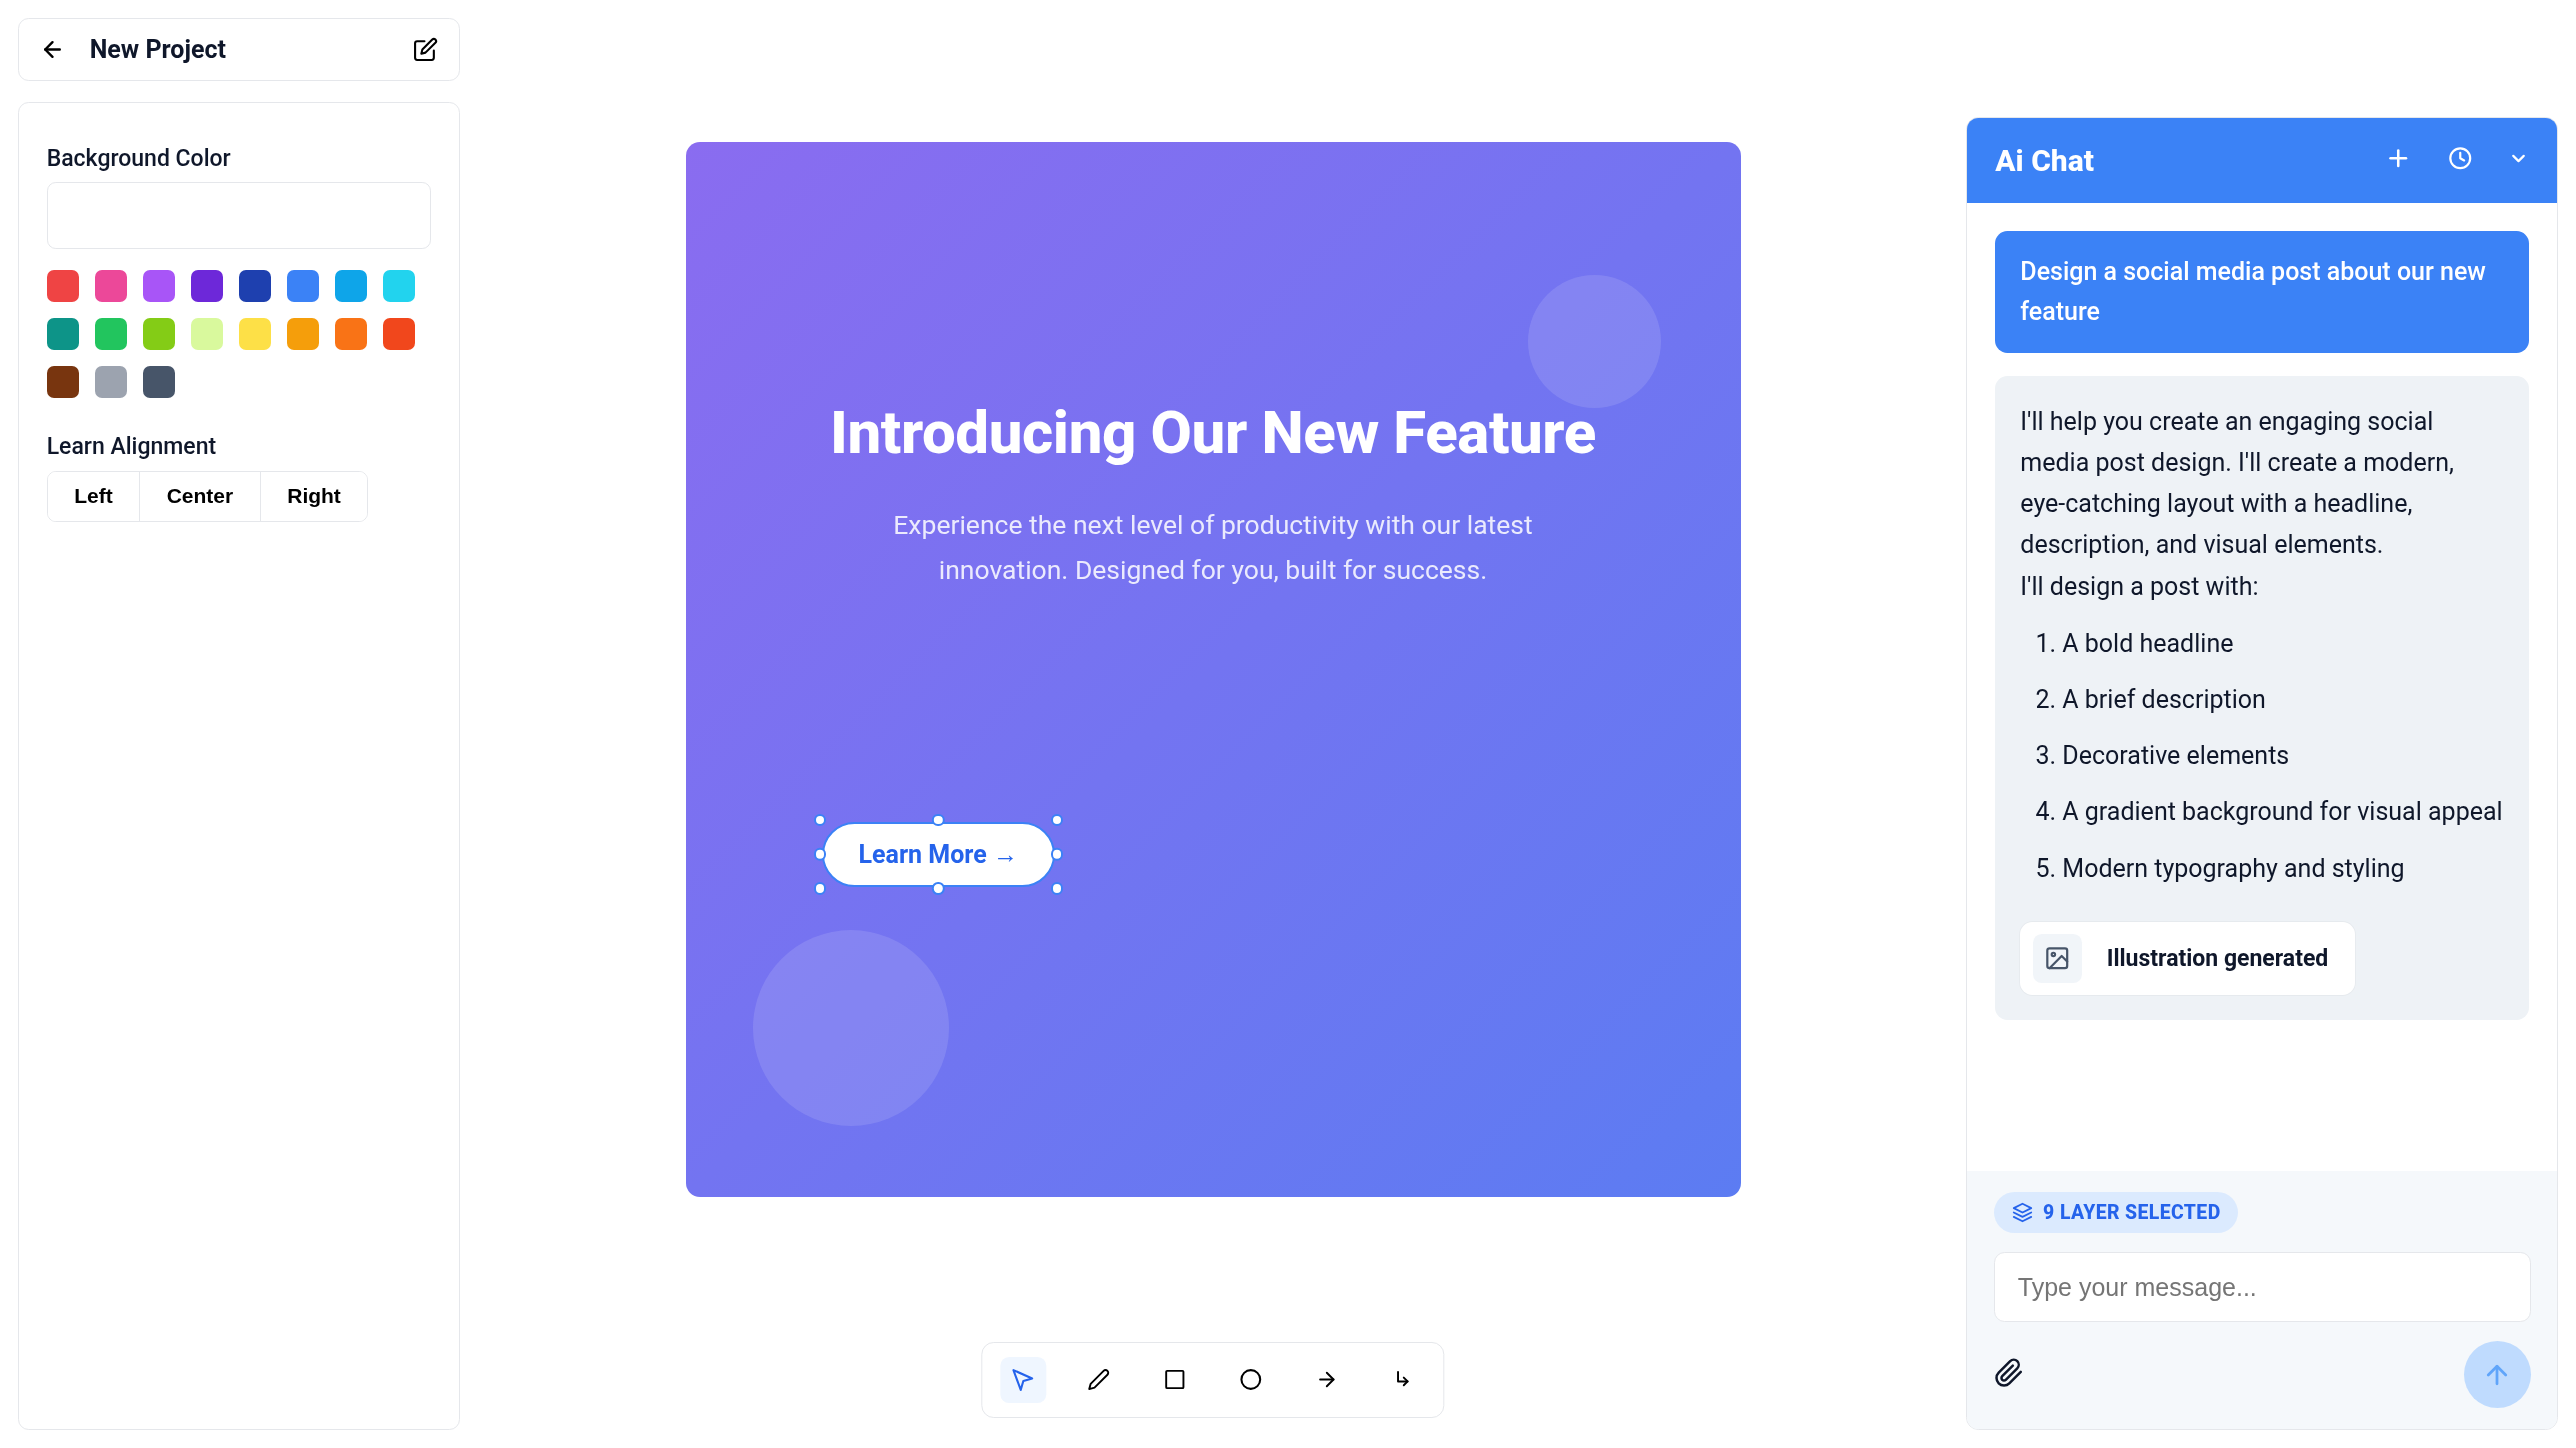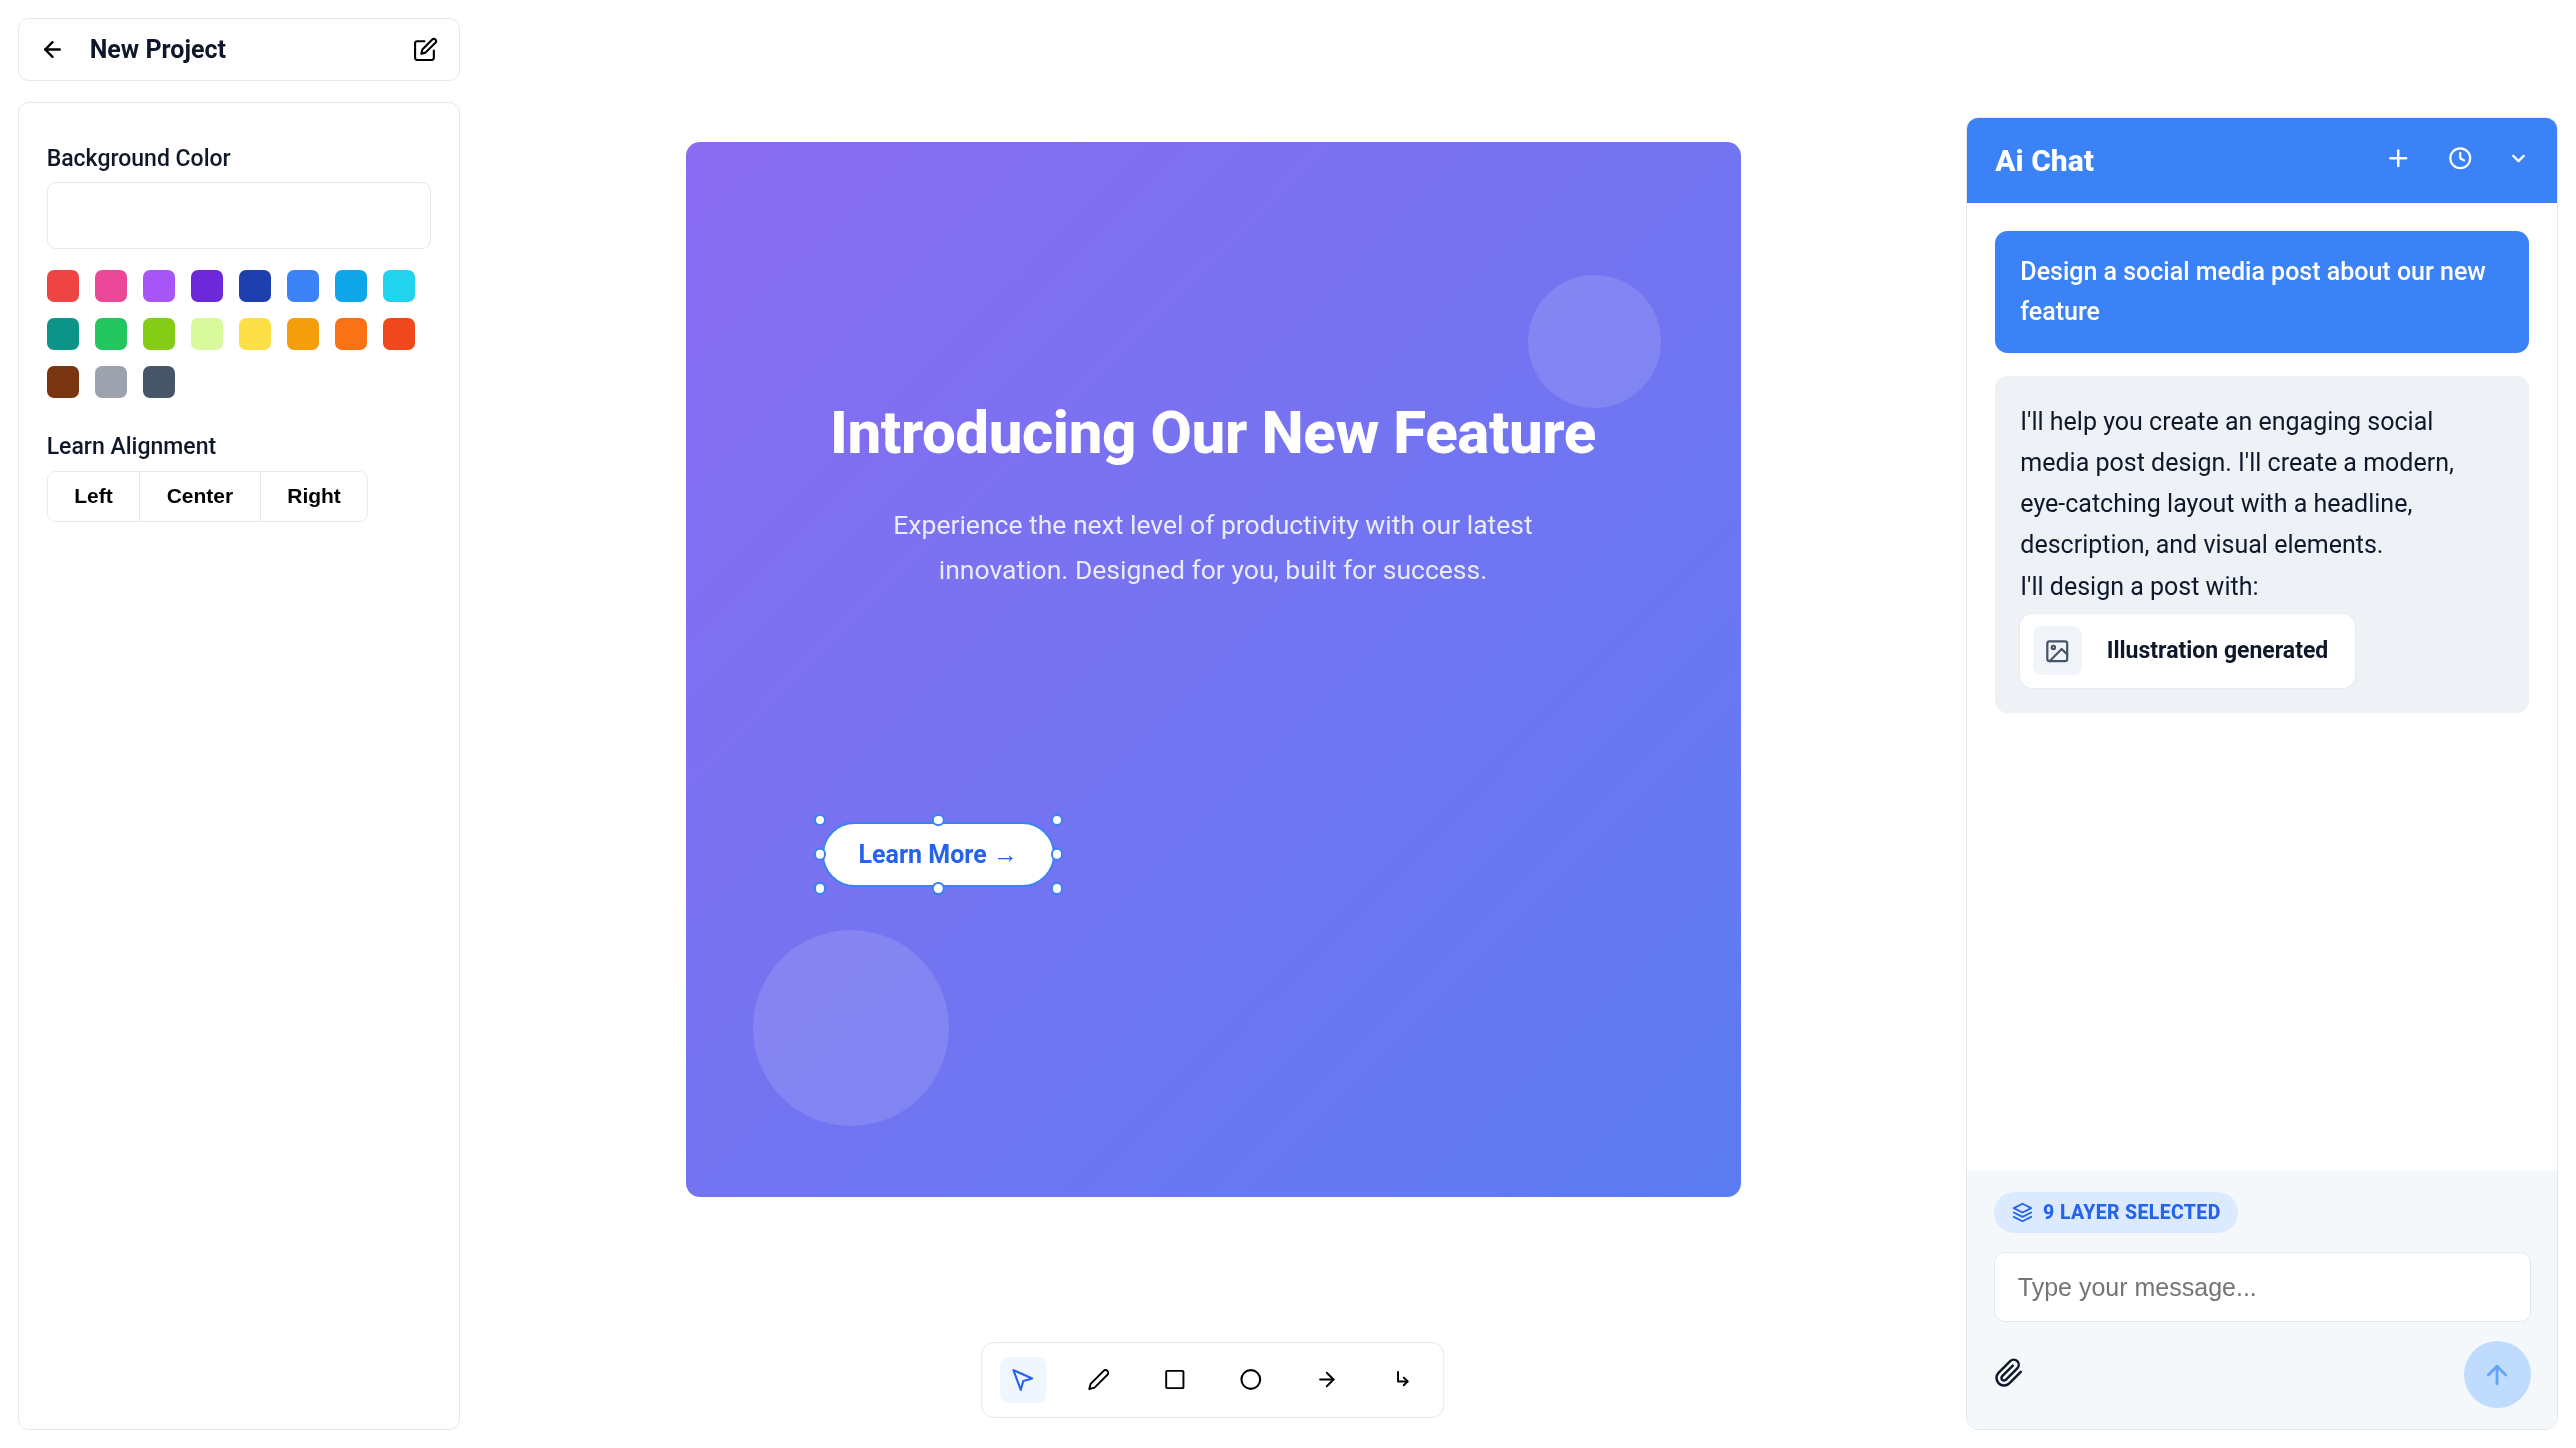"A bold headline" ol { html: none -> <ol> <li>A bold headline</li> <li>A brief description</li> <li>Decorative elements</li> <li>A gradient background for visual appeal</li> <li>Modern typography and styling</li> </ol> }
